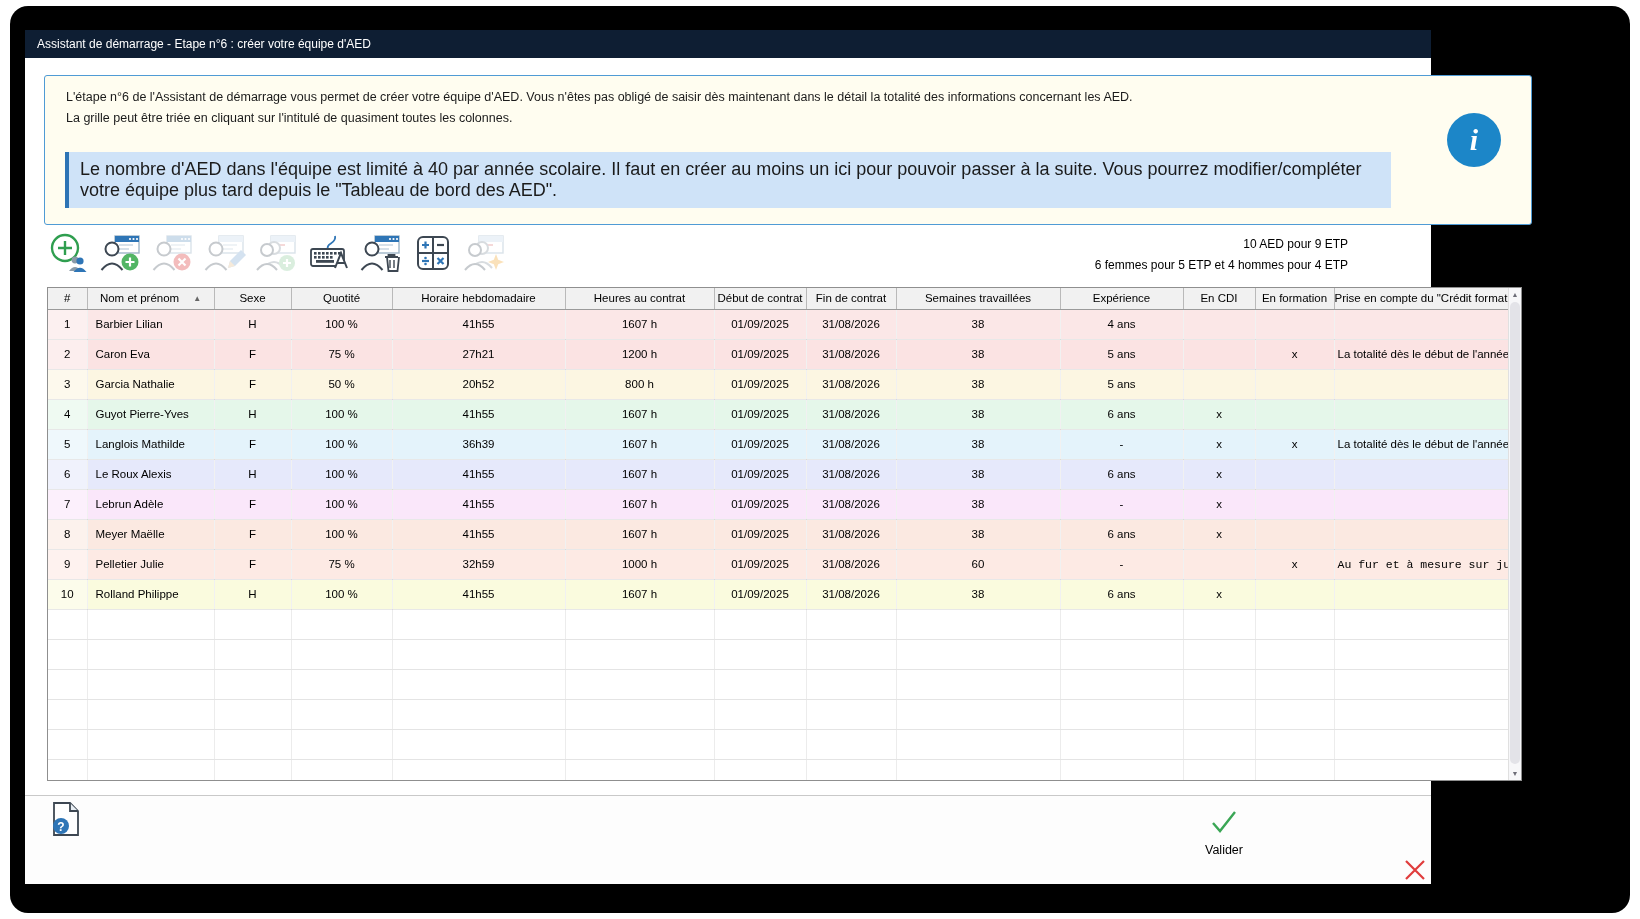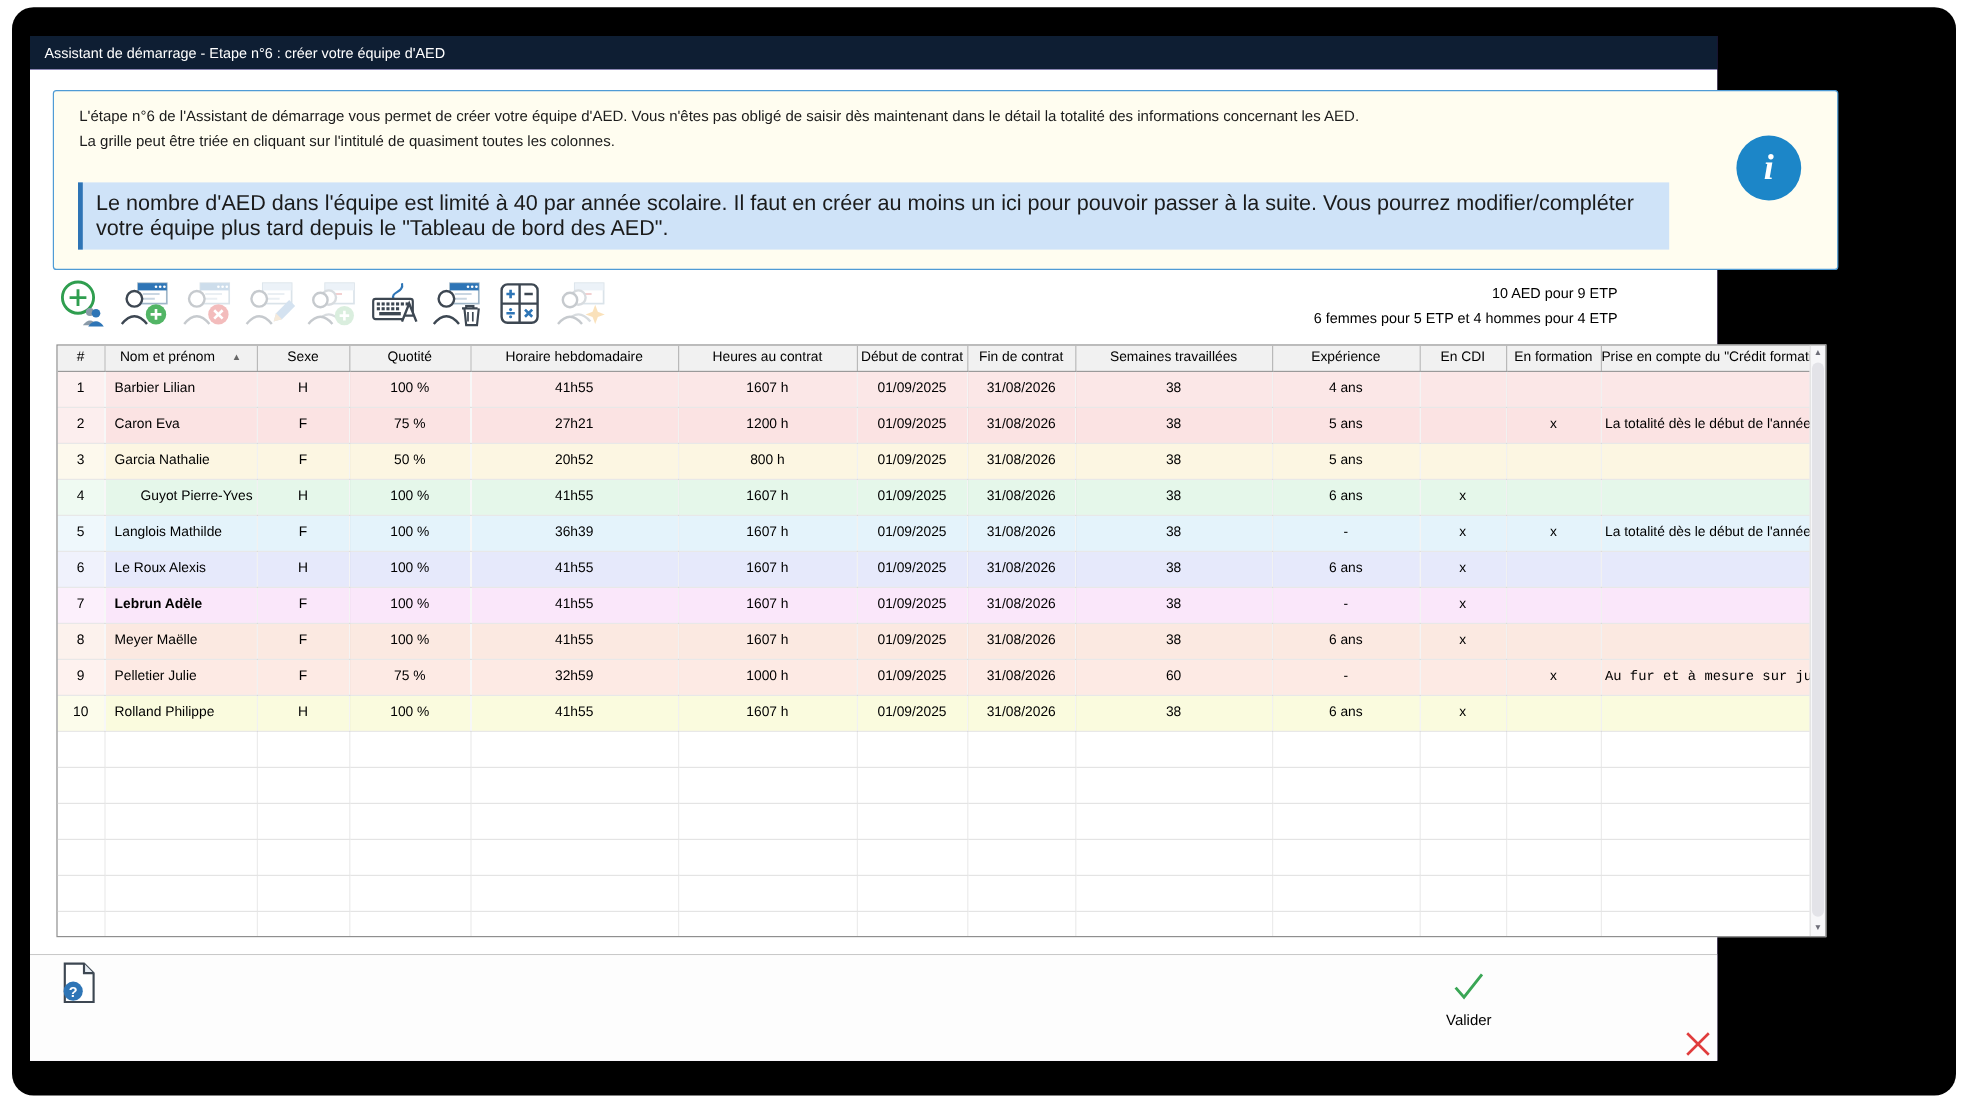"Assistant de démarrage - Etape" .window { background: #8b5cf6 -> #7f1d1d }
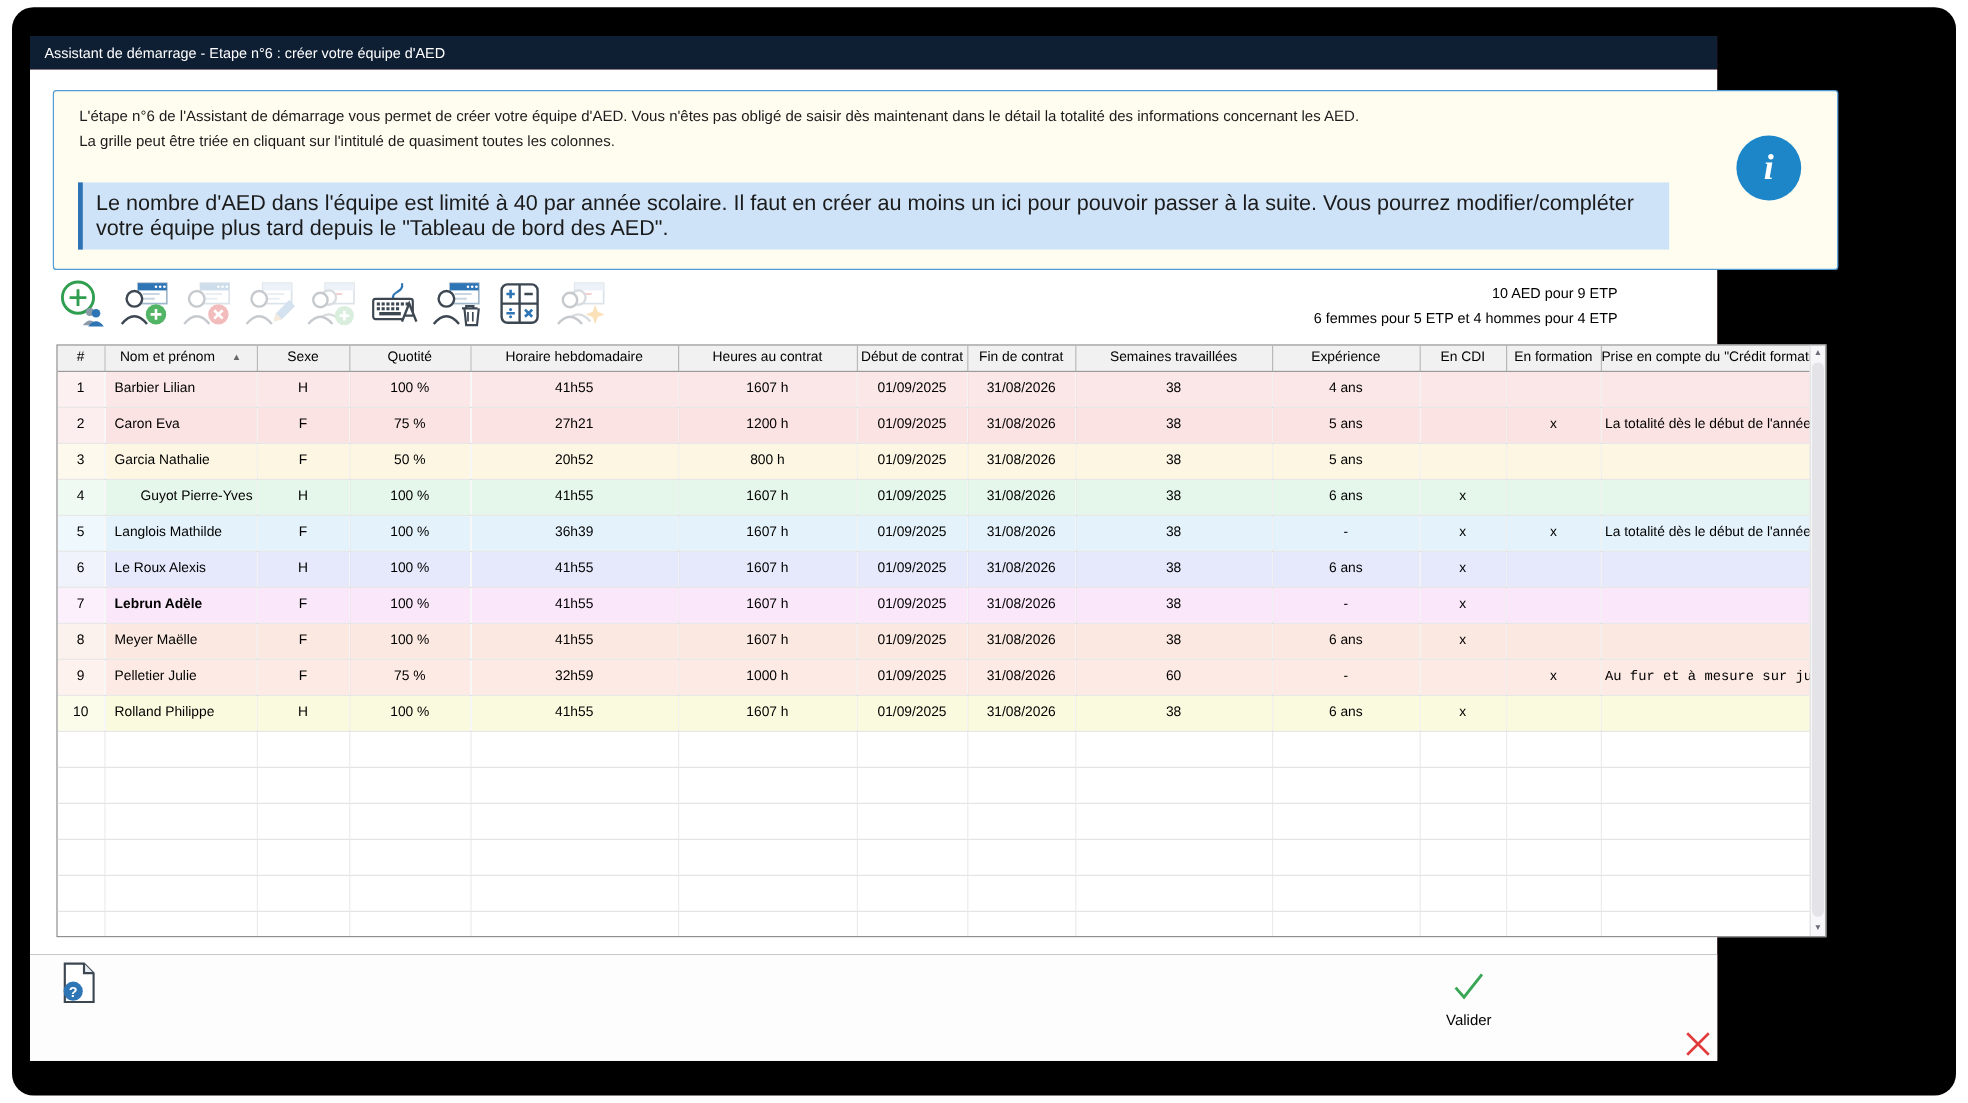"Guyot Pierre-Yves" td.left { text-align: right -> none }
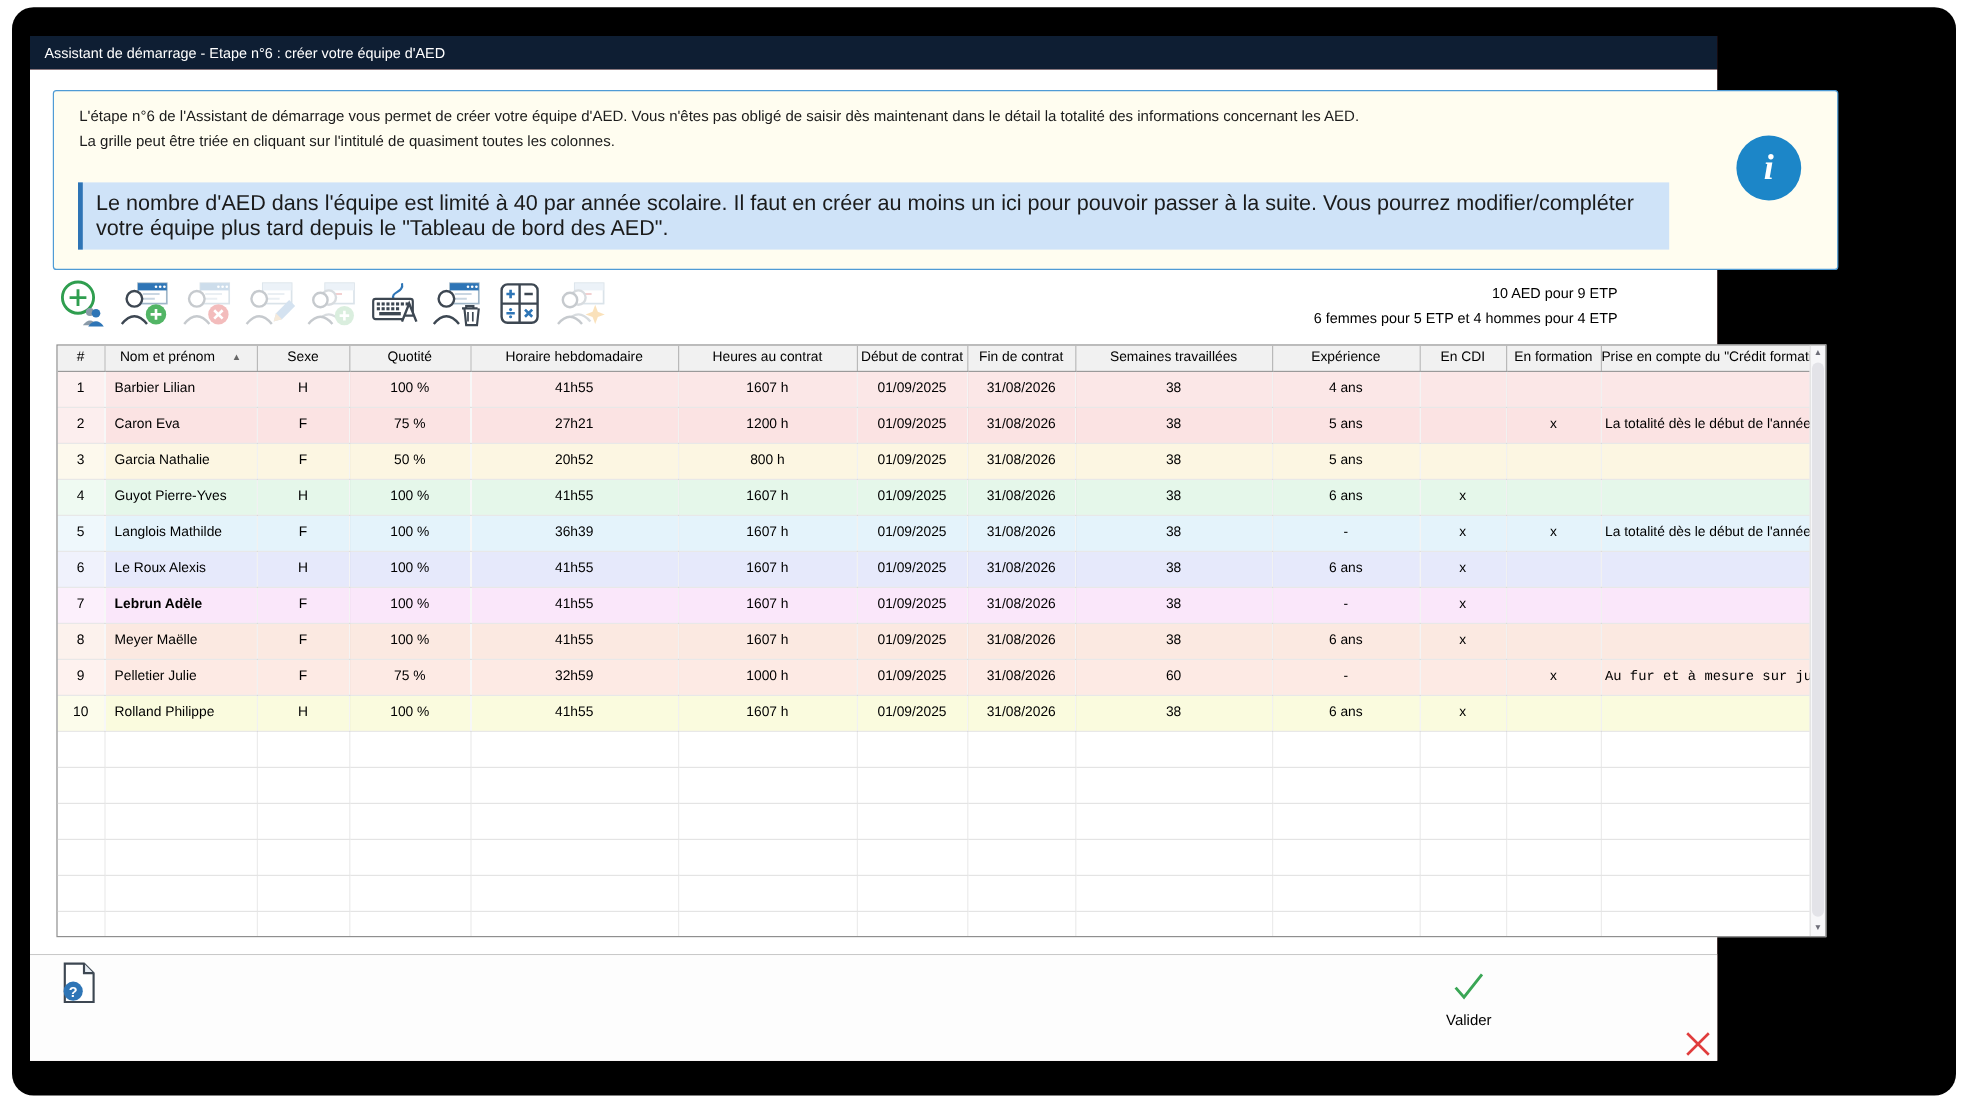"Lebrun Adèle" td.left { font-weight: bold -> none }
